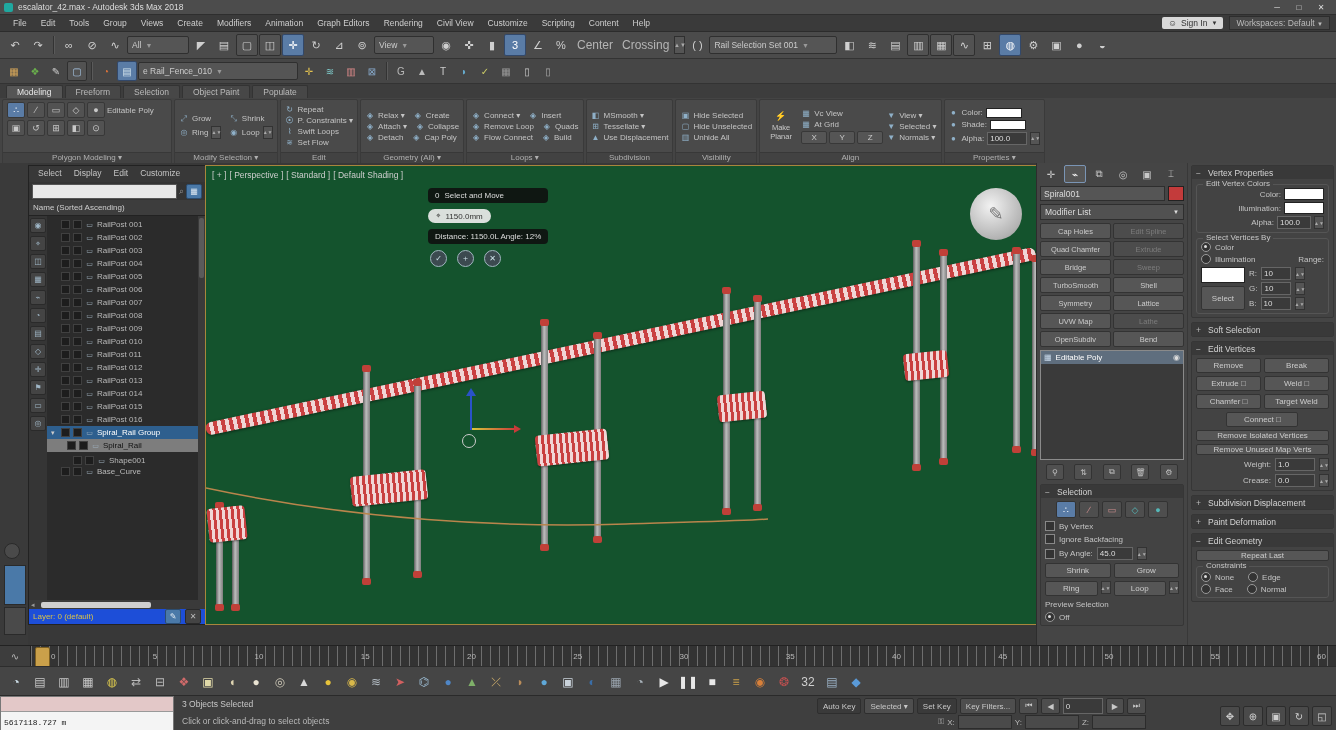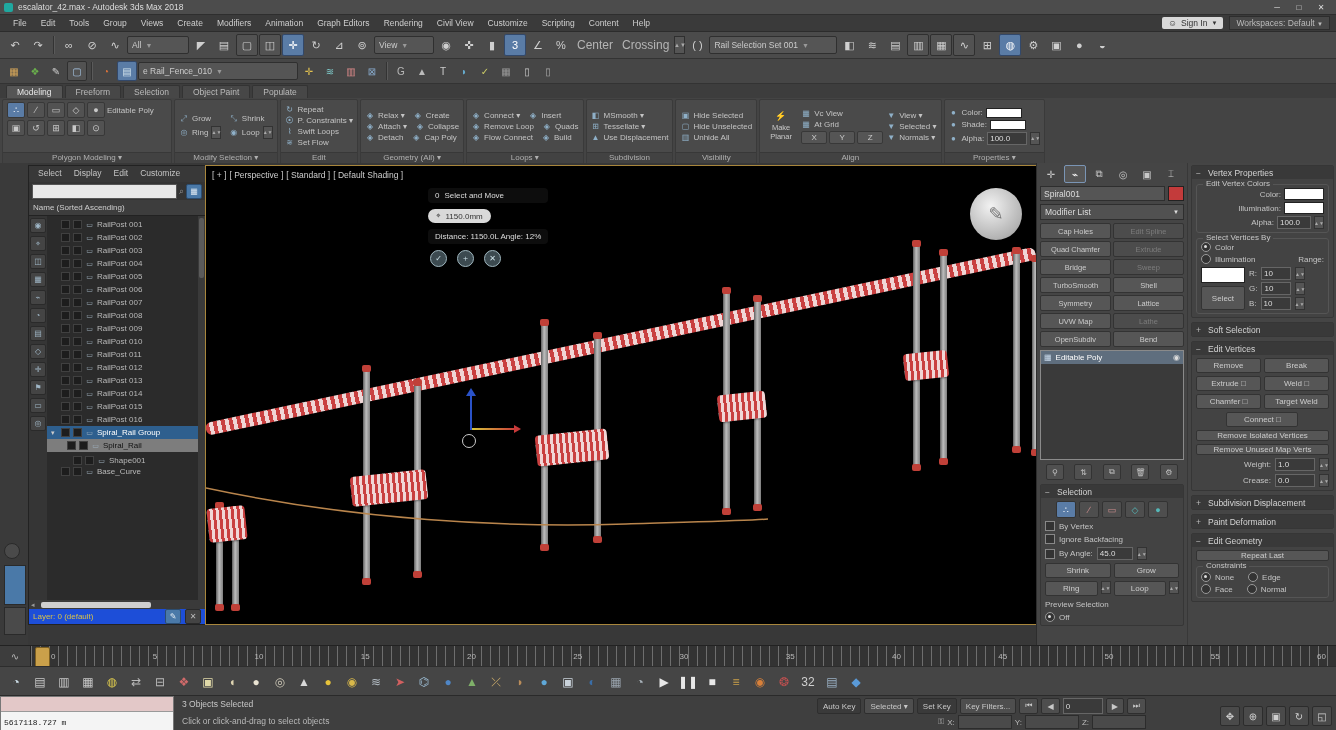"[ + ] [ Perspective" #viewport { background: #000000 -> #14532d }
